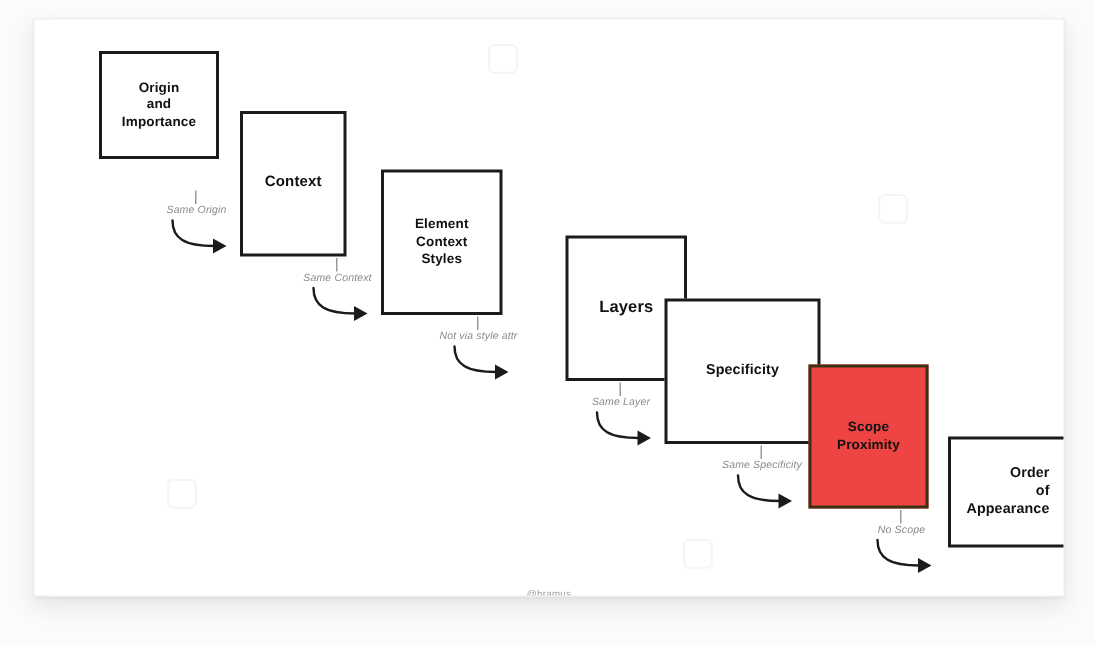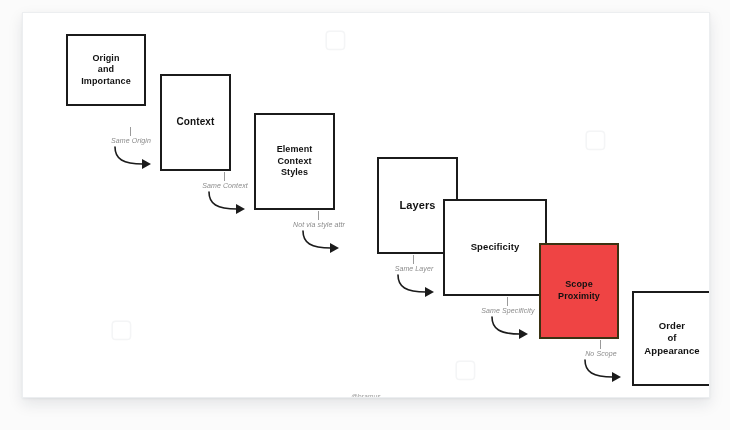"Order" div.node { height: 95px -> 74px; text-align: none -> right }
